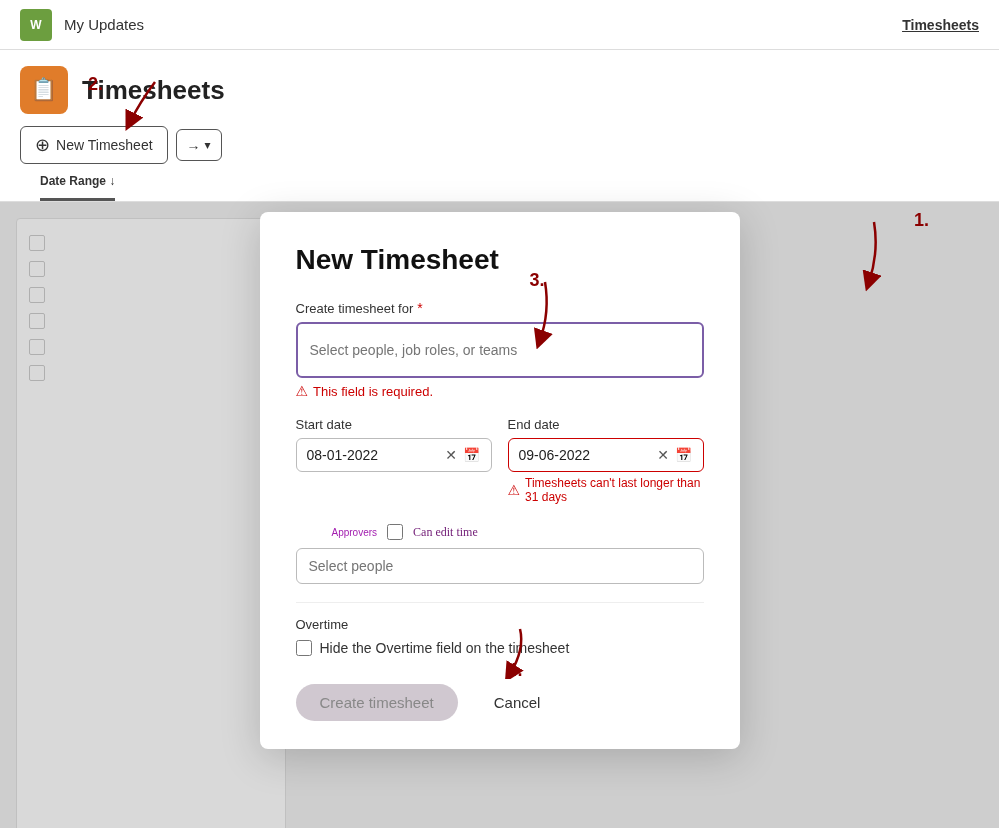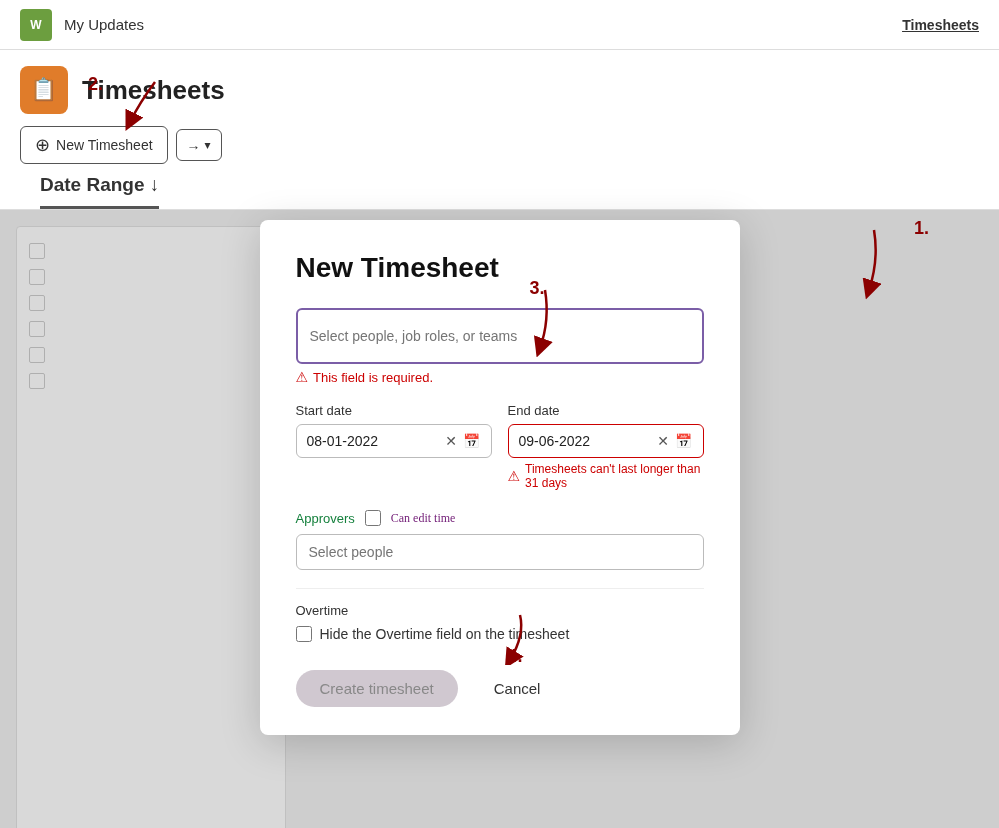"Date Range ↓" .tab { font-size: 19px -> 12px }
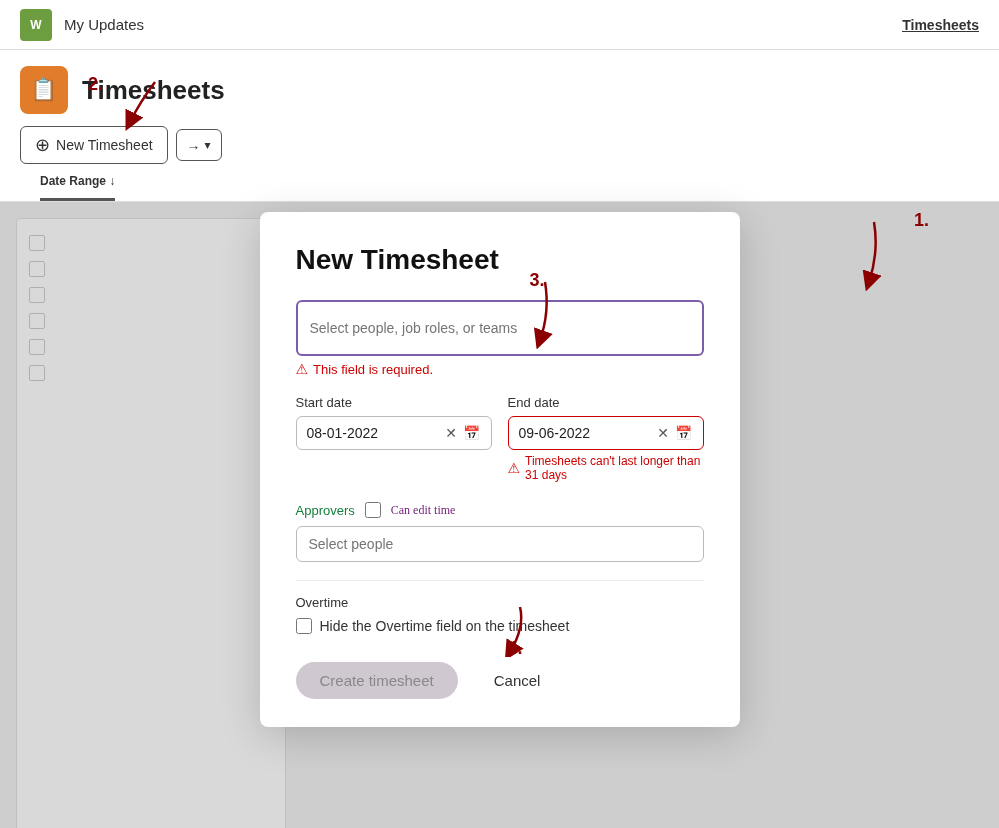"Create timesheet for" div.field-label { html: none -> <div> <span>Create timesheet for</span> <span>*</span> </div> }
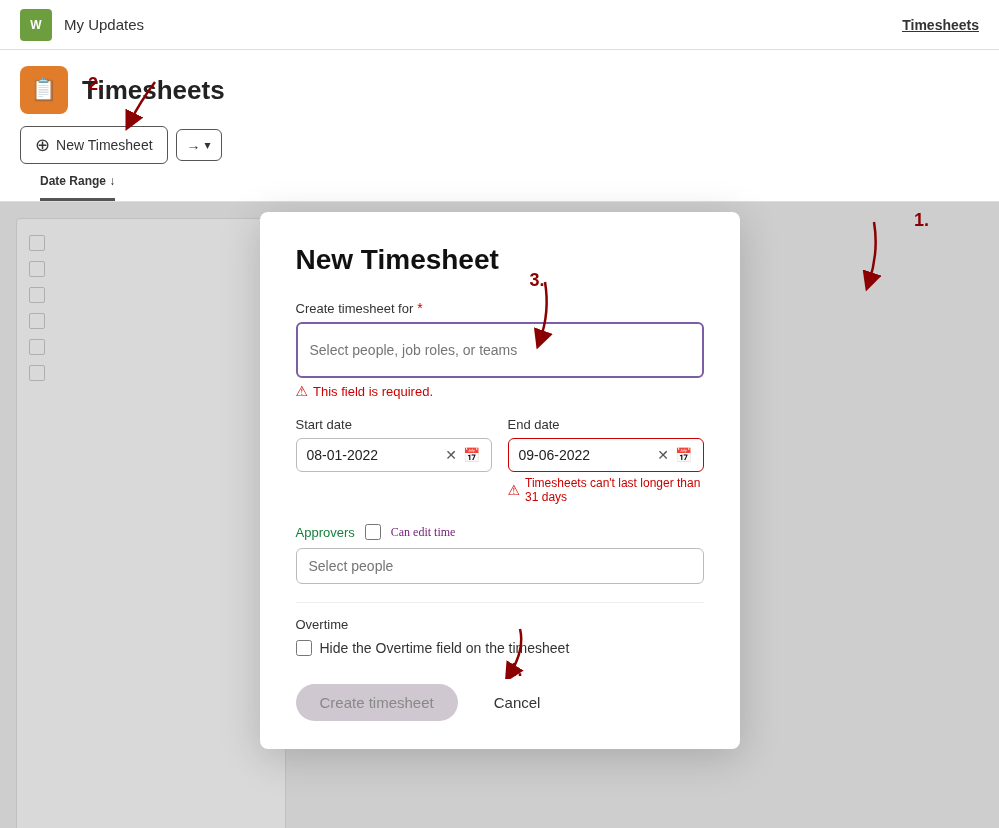"Approvers" .approvers-label { color: #15803d -> #a21caf; font-size: 13px -> 10px; margin-left: none -> 36px }
